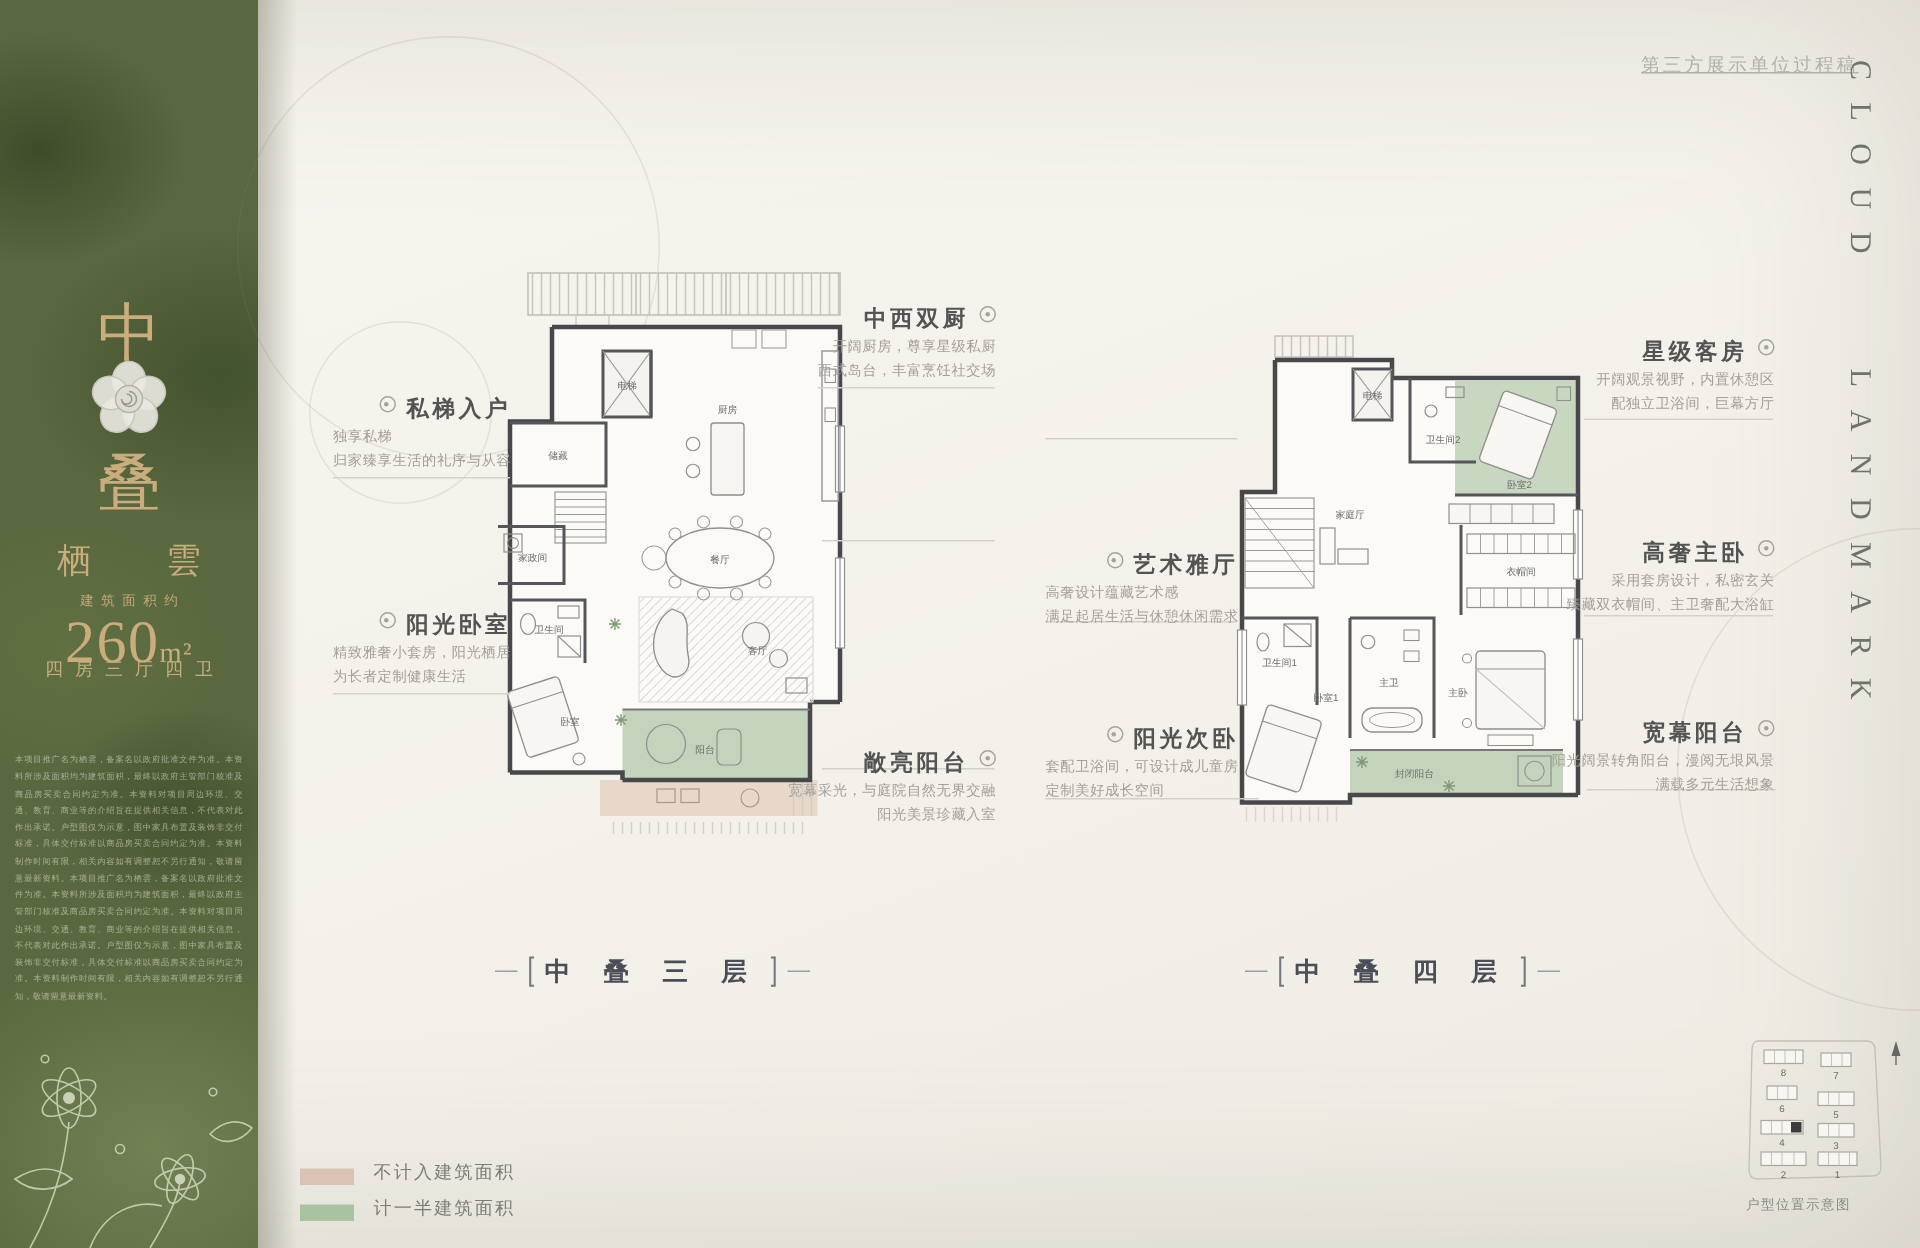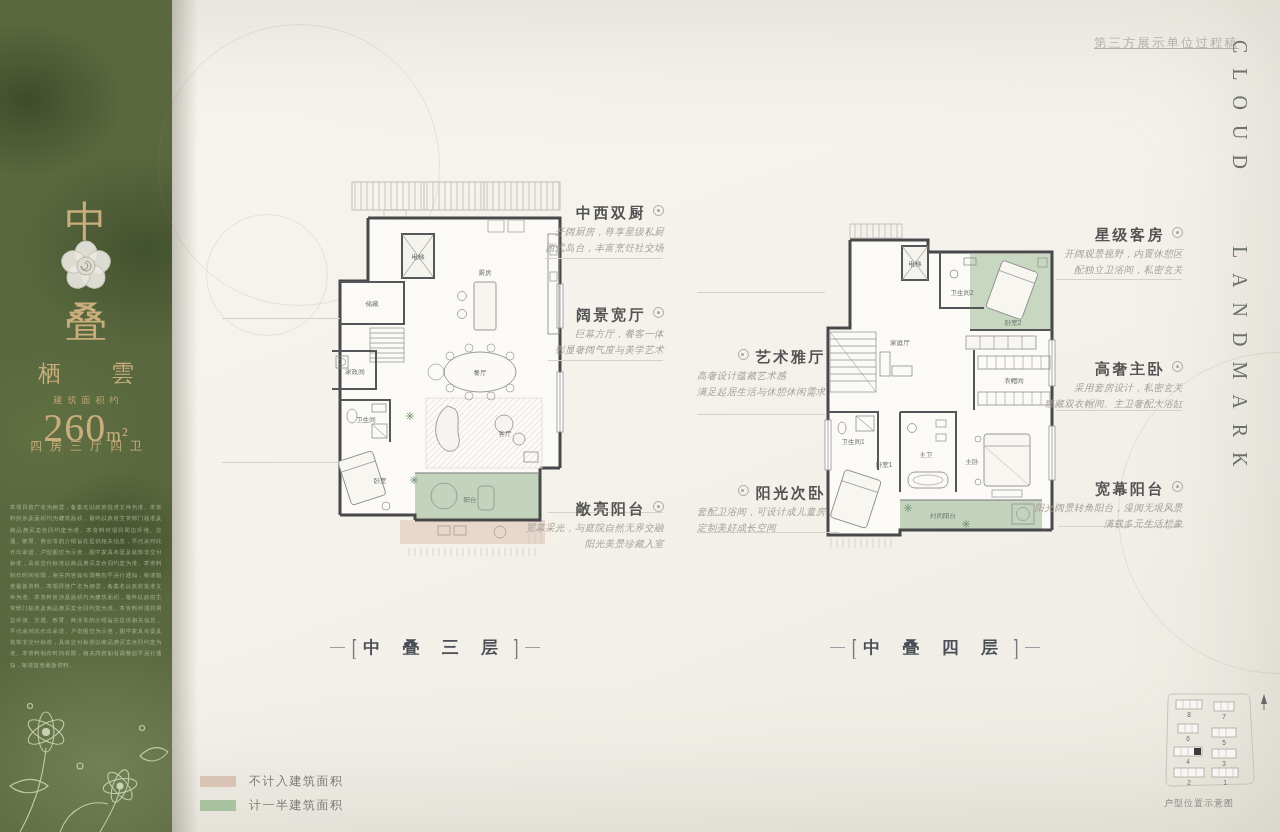"开阔厨房，尊享星级私厨" .ann .ln { font-style: italic -> none }
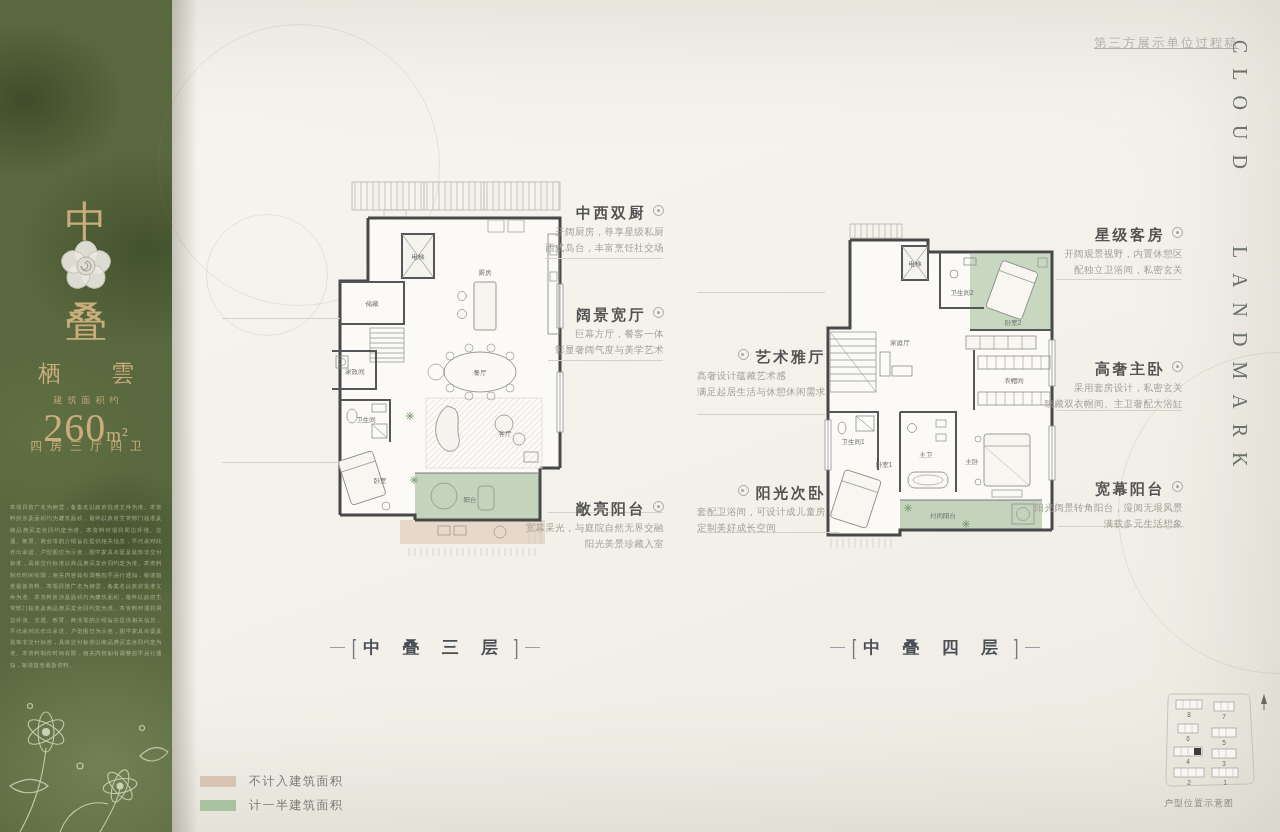"私梯入户" div.ann { html: none -> <div> <div><span></span><span>私梯入户</span></div> <div>独享私梯</div> <div>归家臻享生活的礼序与从容</div> </div> }
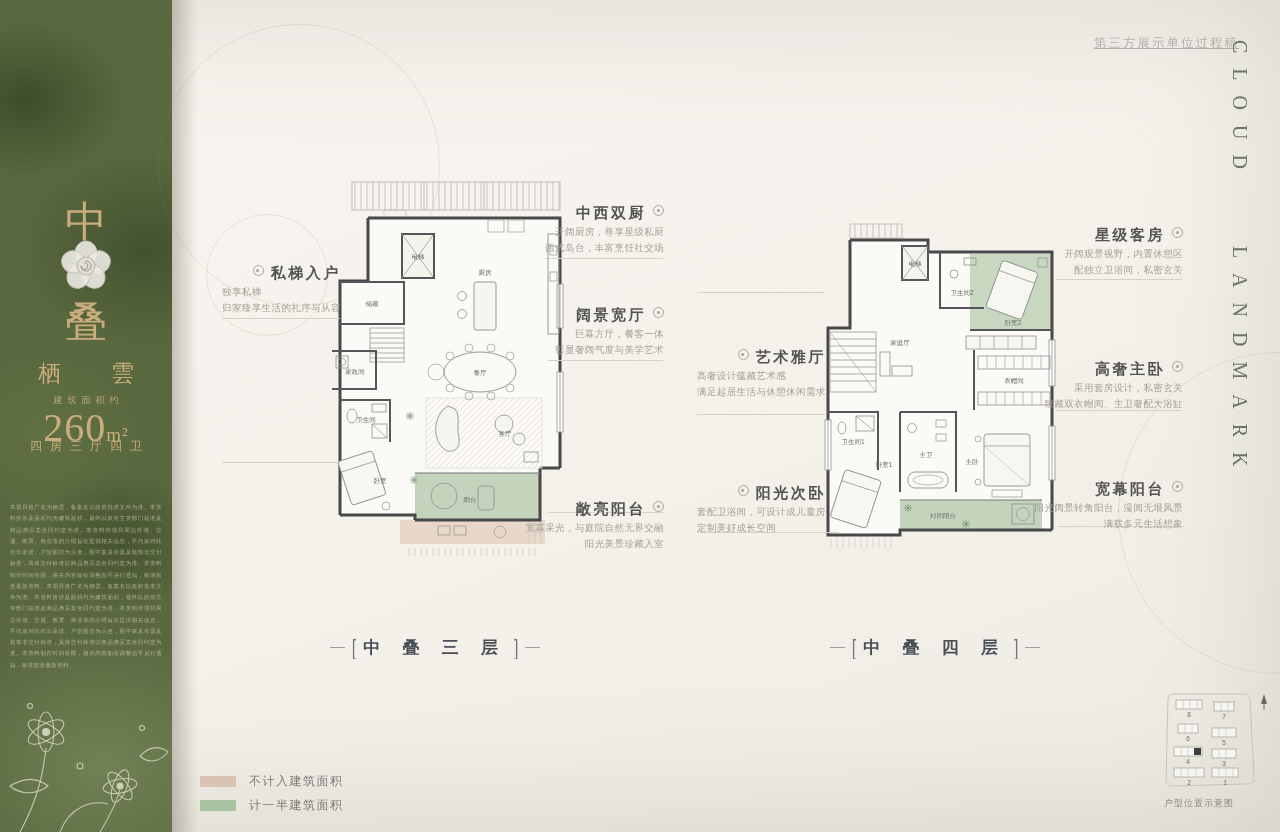"配独立卫浴间，私密玄关" div.ln { text: 私密玄关 -> 巨幕方厅 }
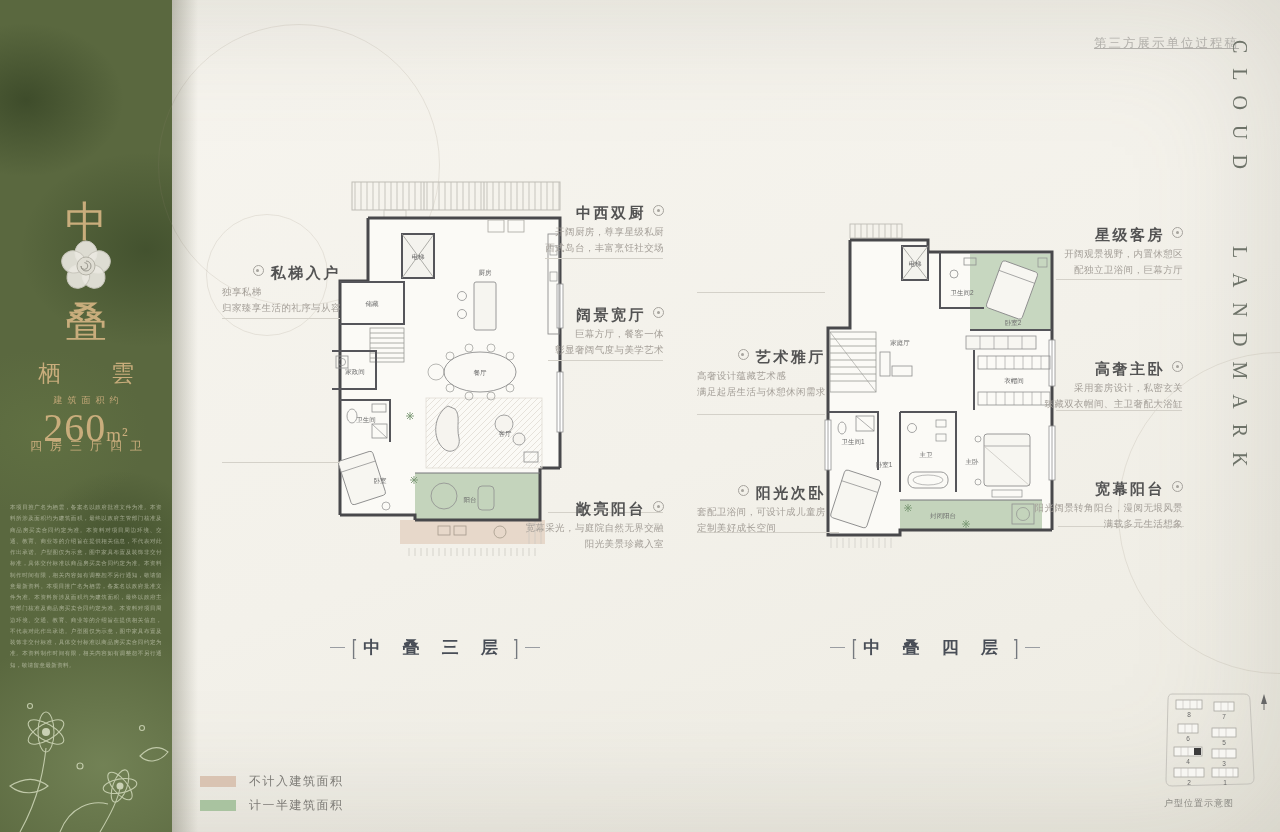"阔景宽厅" div.ann { html: <div> <div><span>阔景宽厅</span><span></span></div> <div>巨幕方厅，餐客一体</div> <div>彰显奢阔气度与美学艺术</div> </div> -> none }
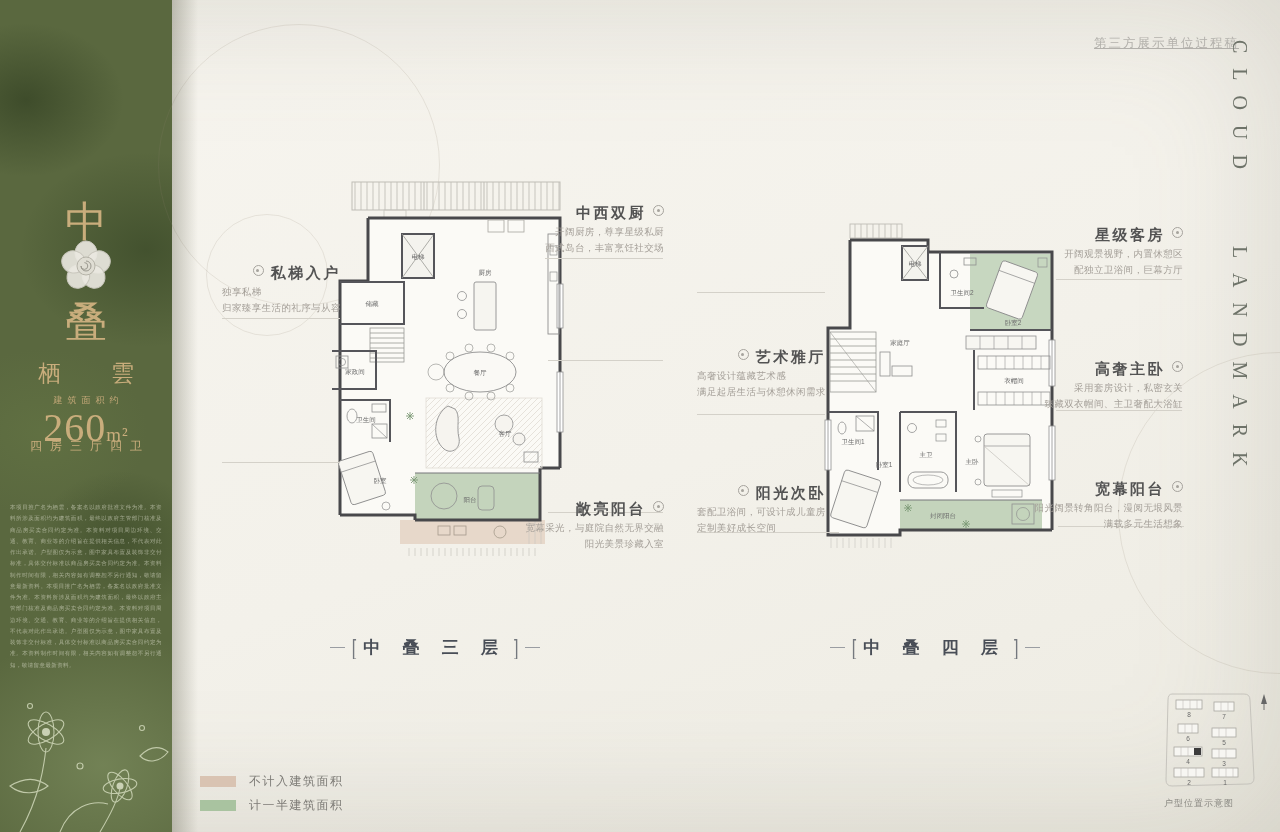"艺术雅厅" div.ann { top: 348px -> 368px }
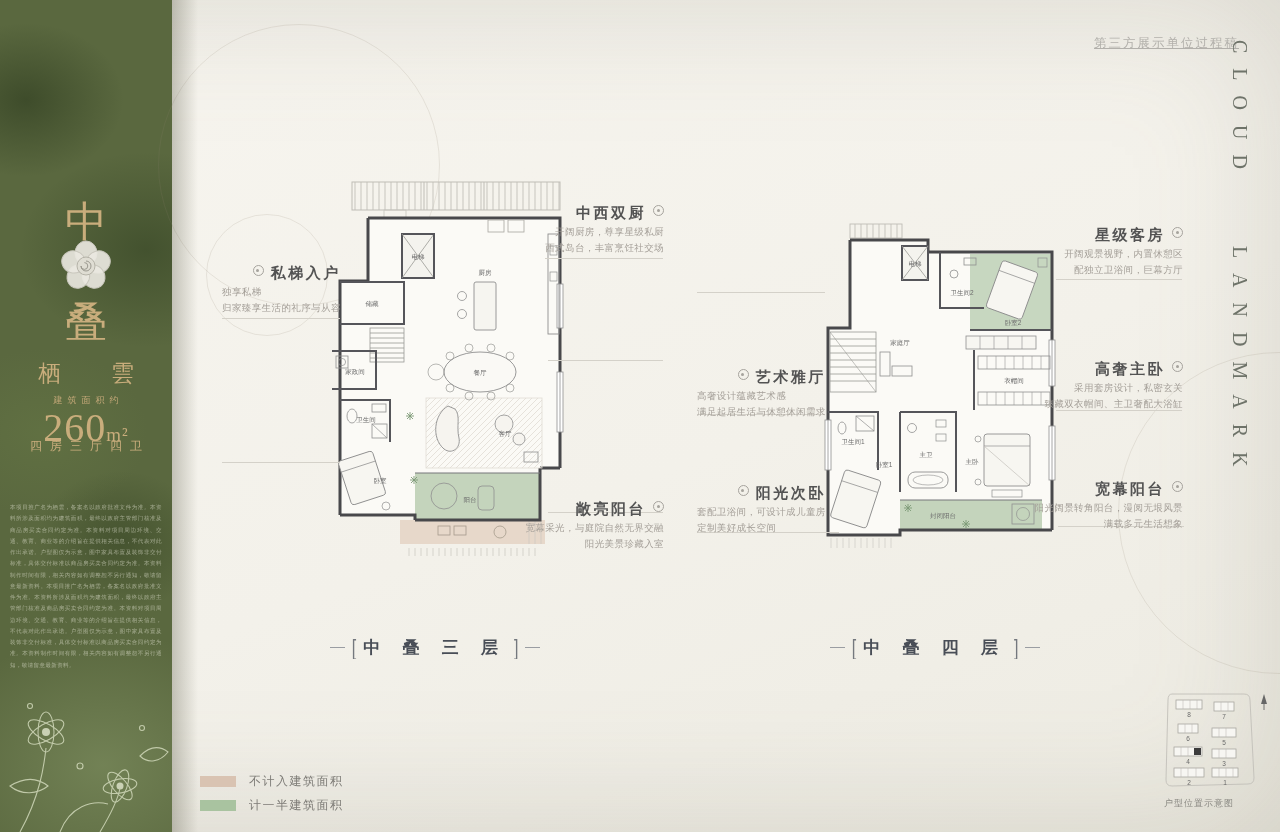"阳光卧室" div.ann { html: none -> <div> <div><span></span><span>阳光卧室</span></div> <div>精致雅奢小套房，阳光栖居</div> <div>为长者定制健康生活</div> </div> }
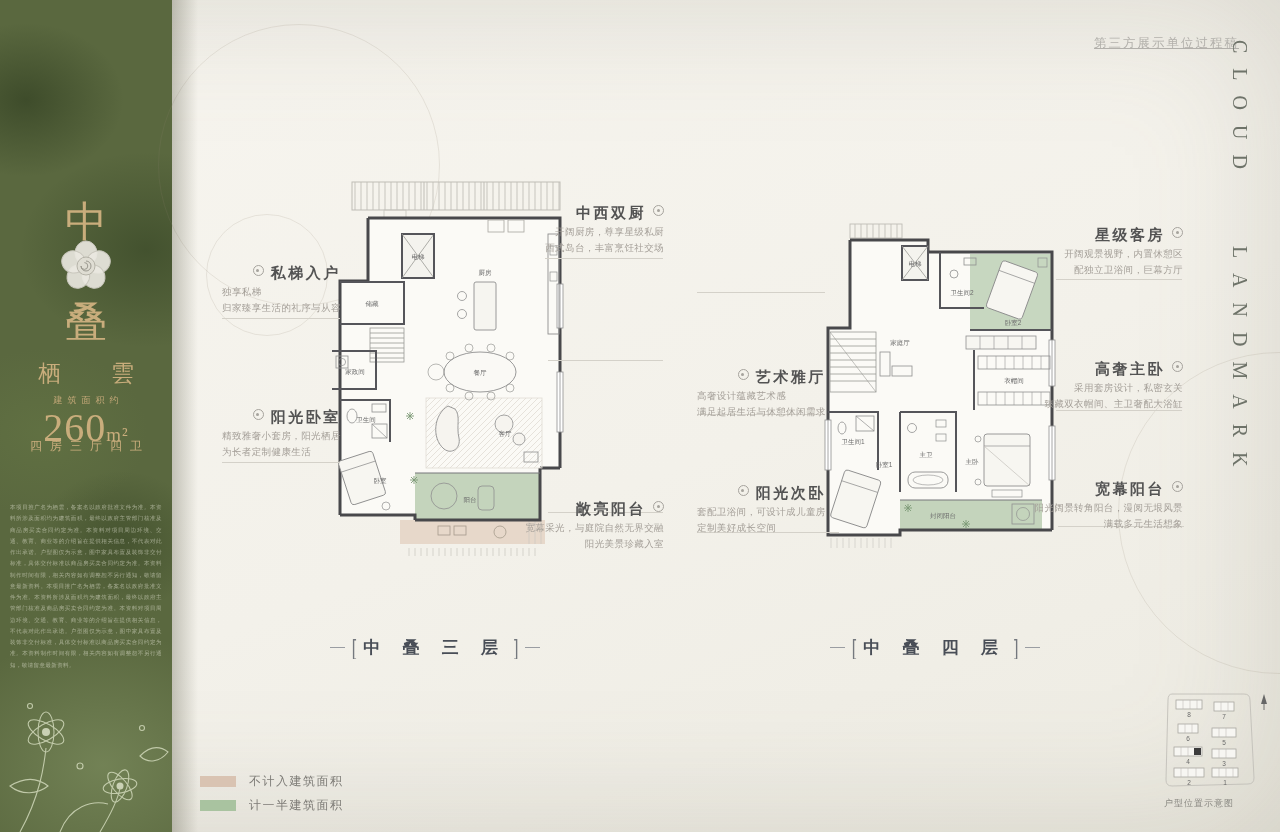"不计入建筑面积" .legend-row { align-items: center -> flex-end }
